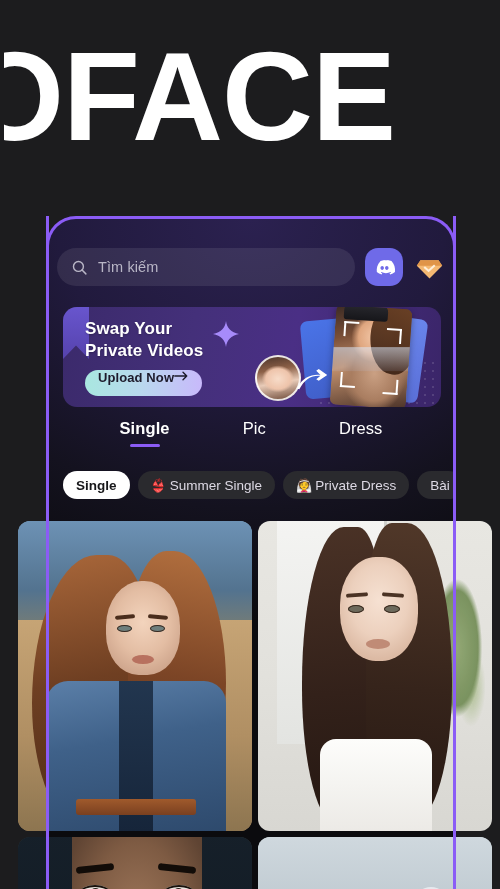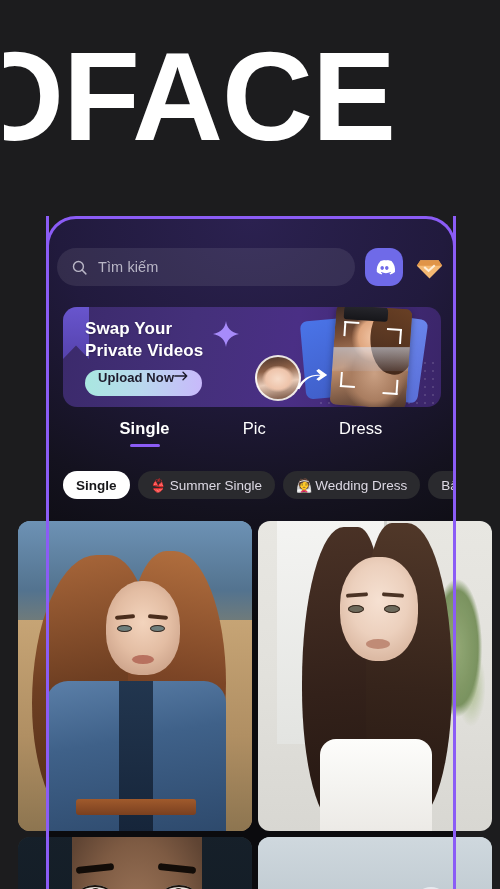"Wedding Dress" span { text: Wedding -> Private }
